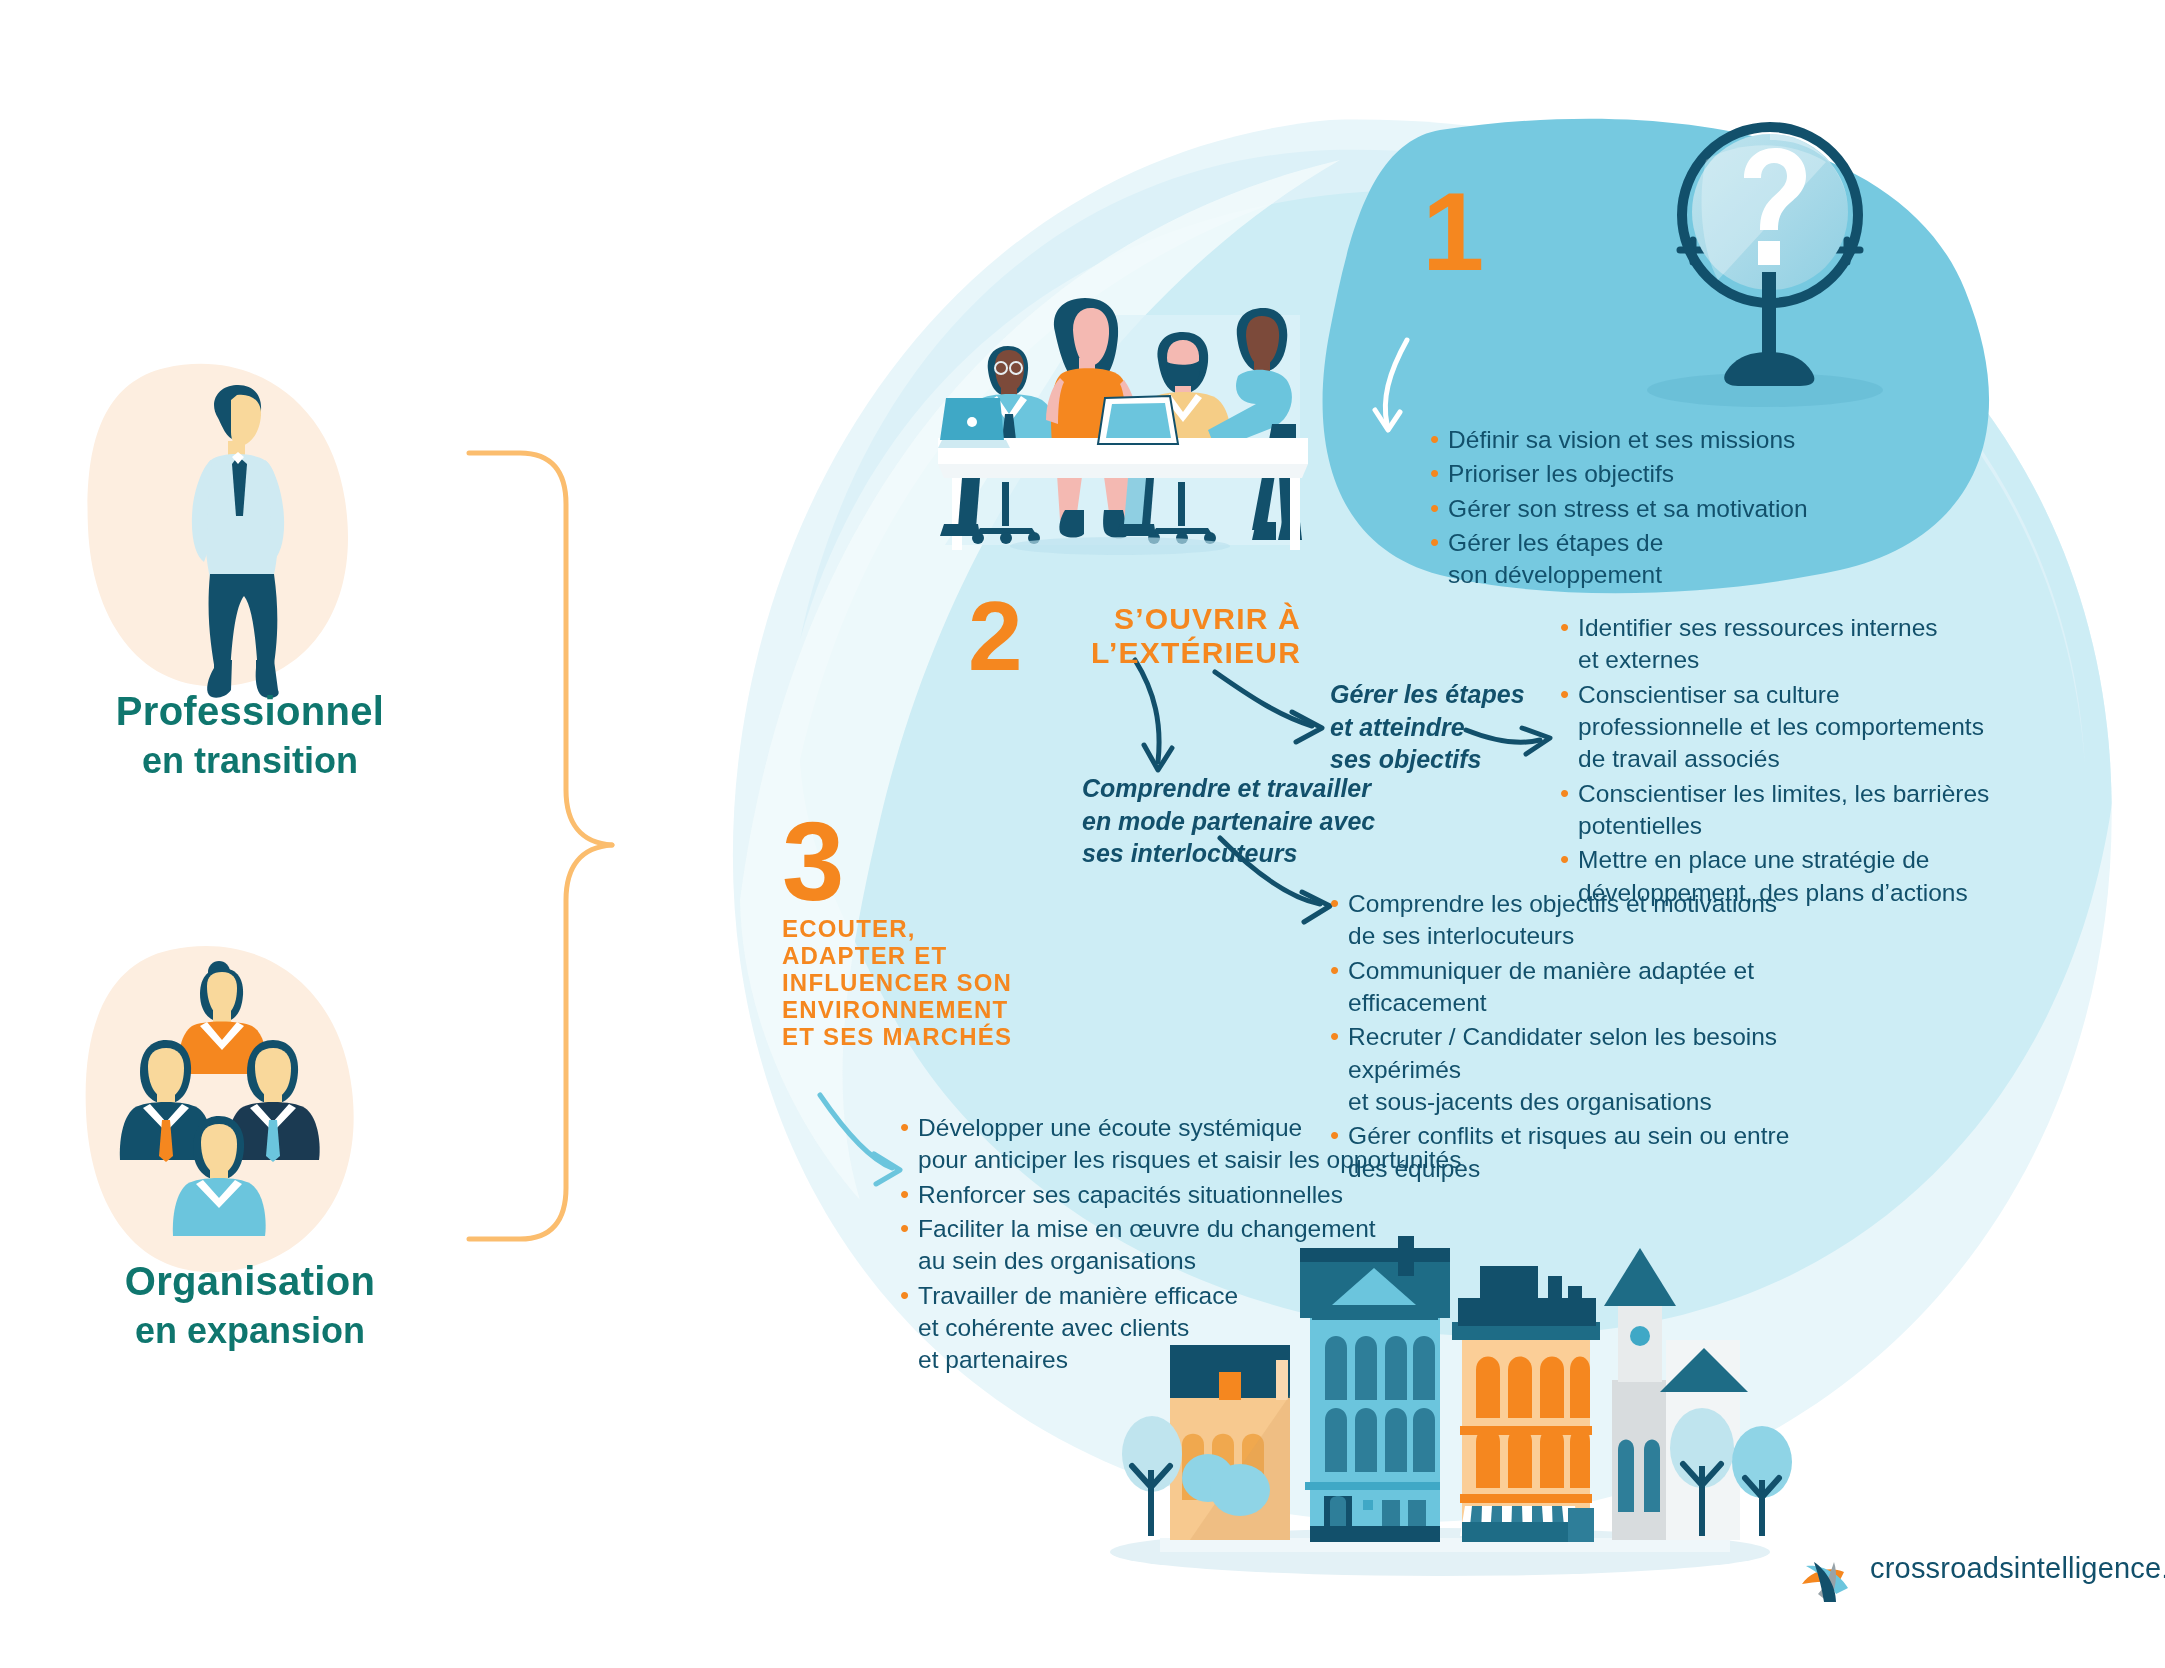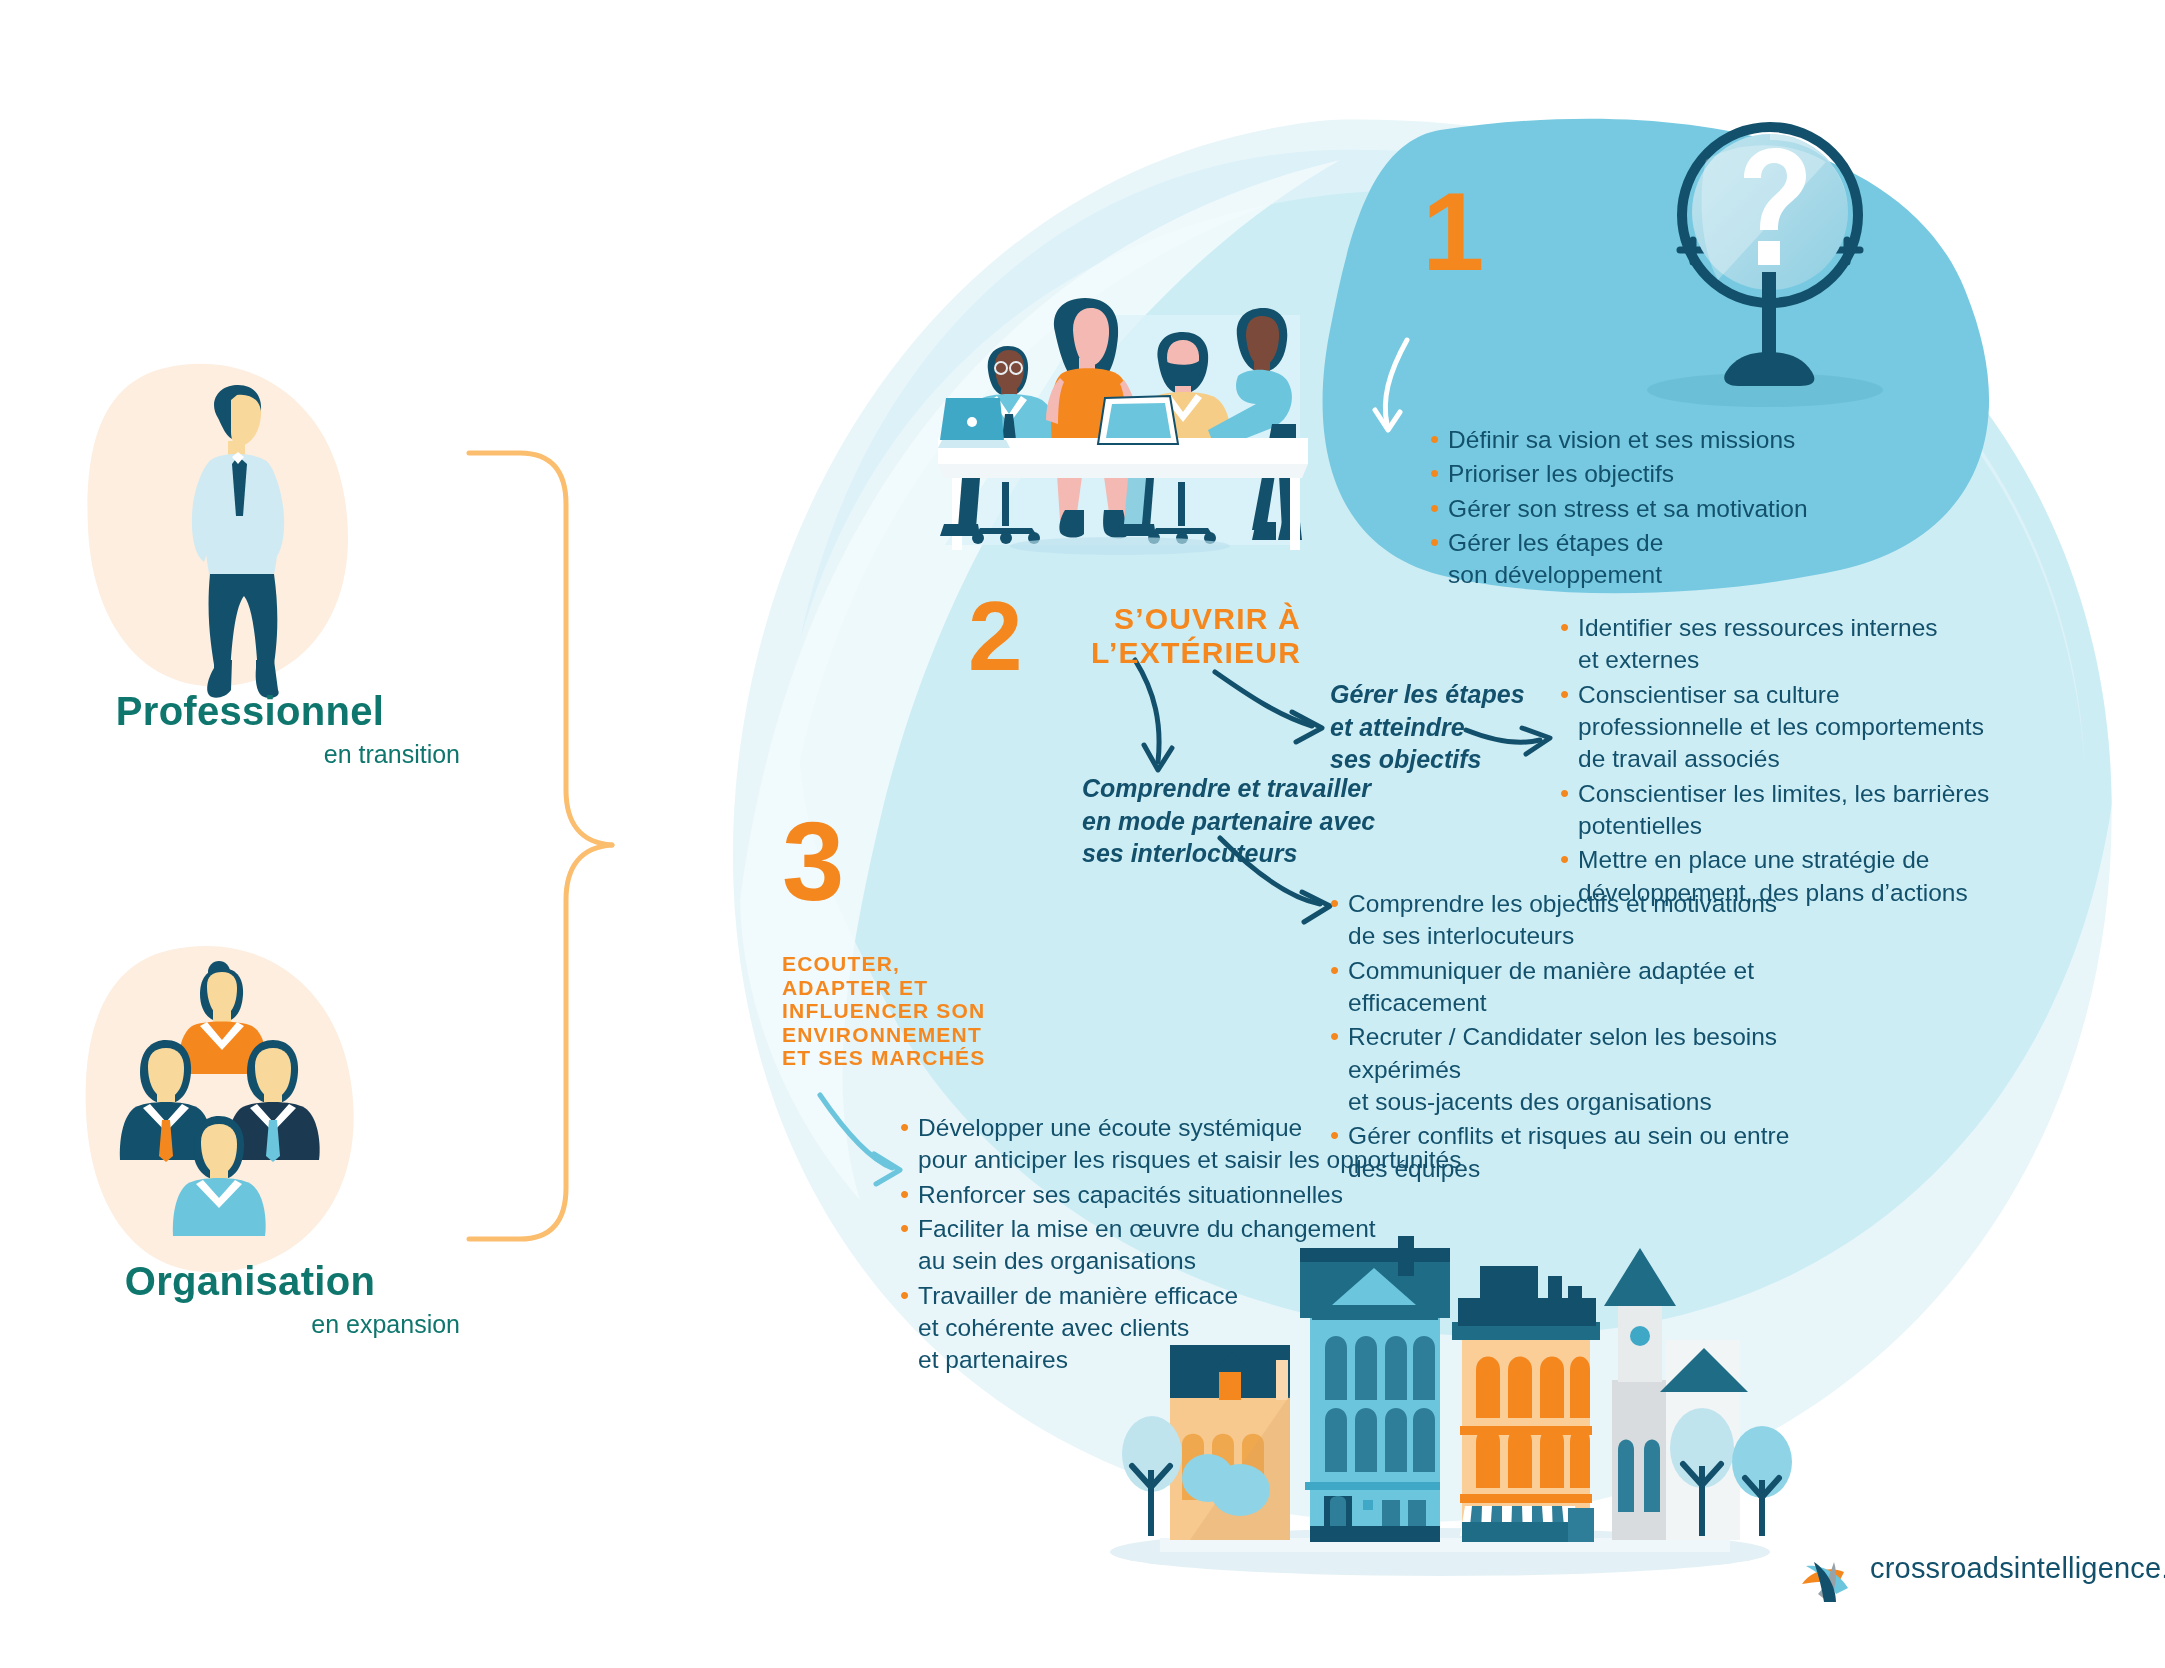"en transition" .left-label .subtitle { font-size: 25px -> 36px; font-weight: normal -> bold; text-align: right -> none }
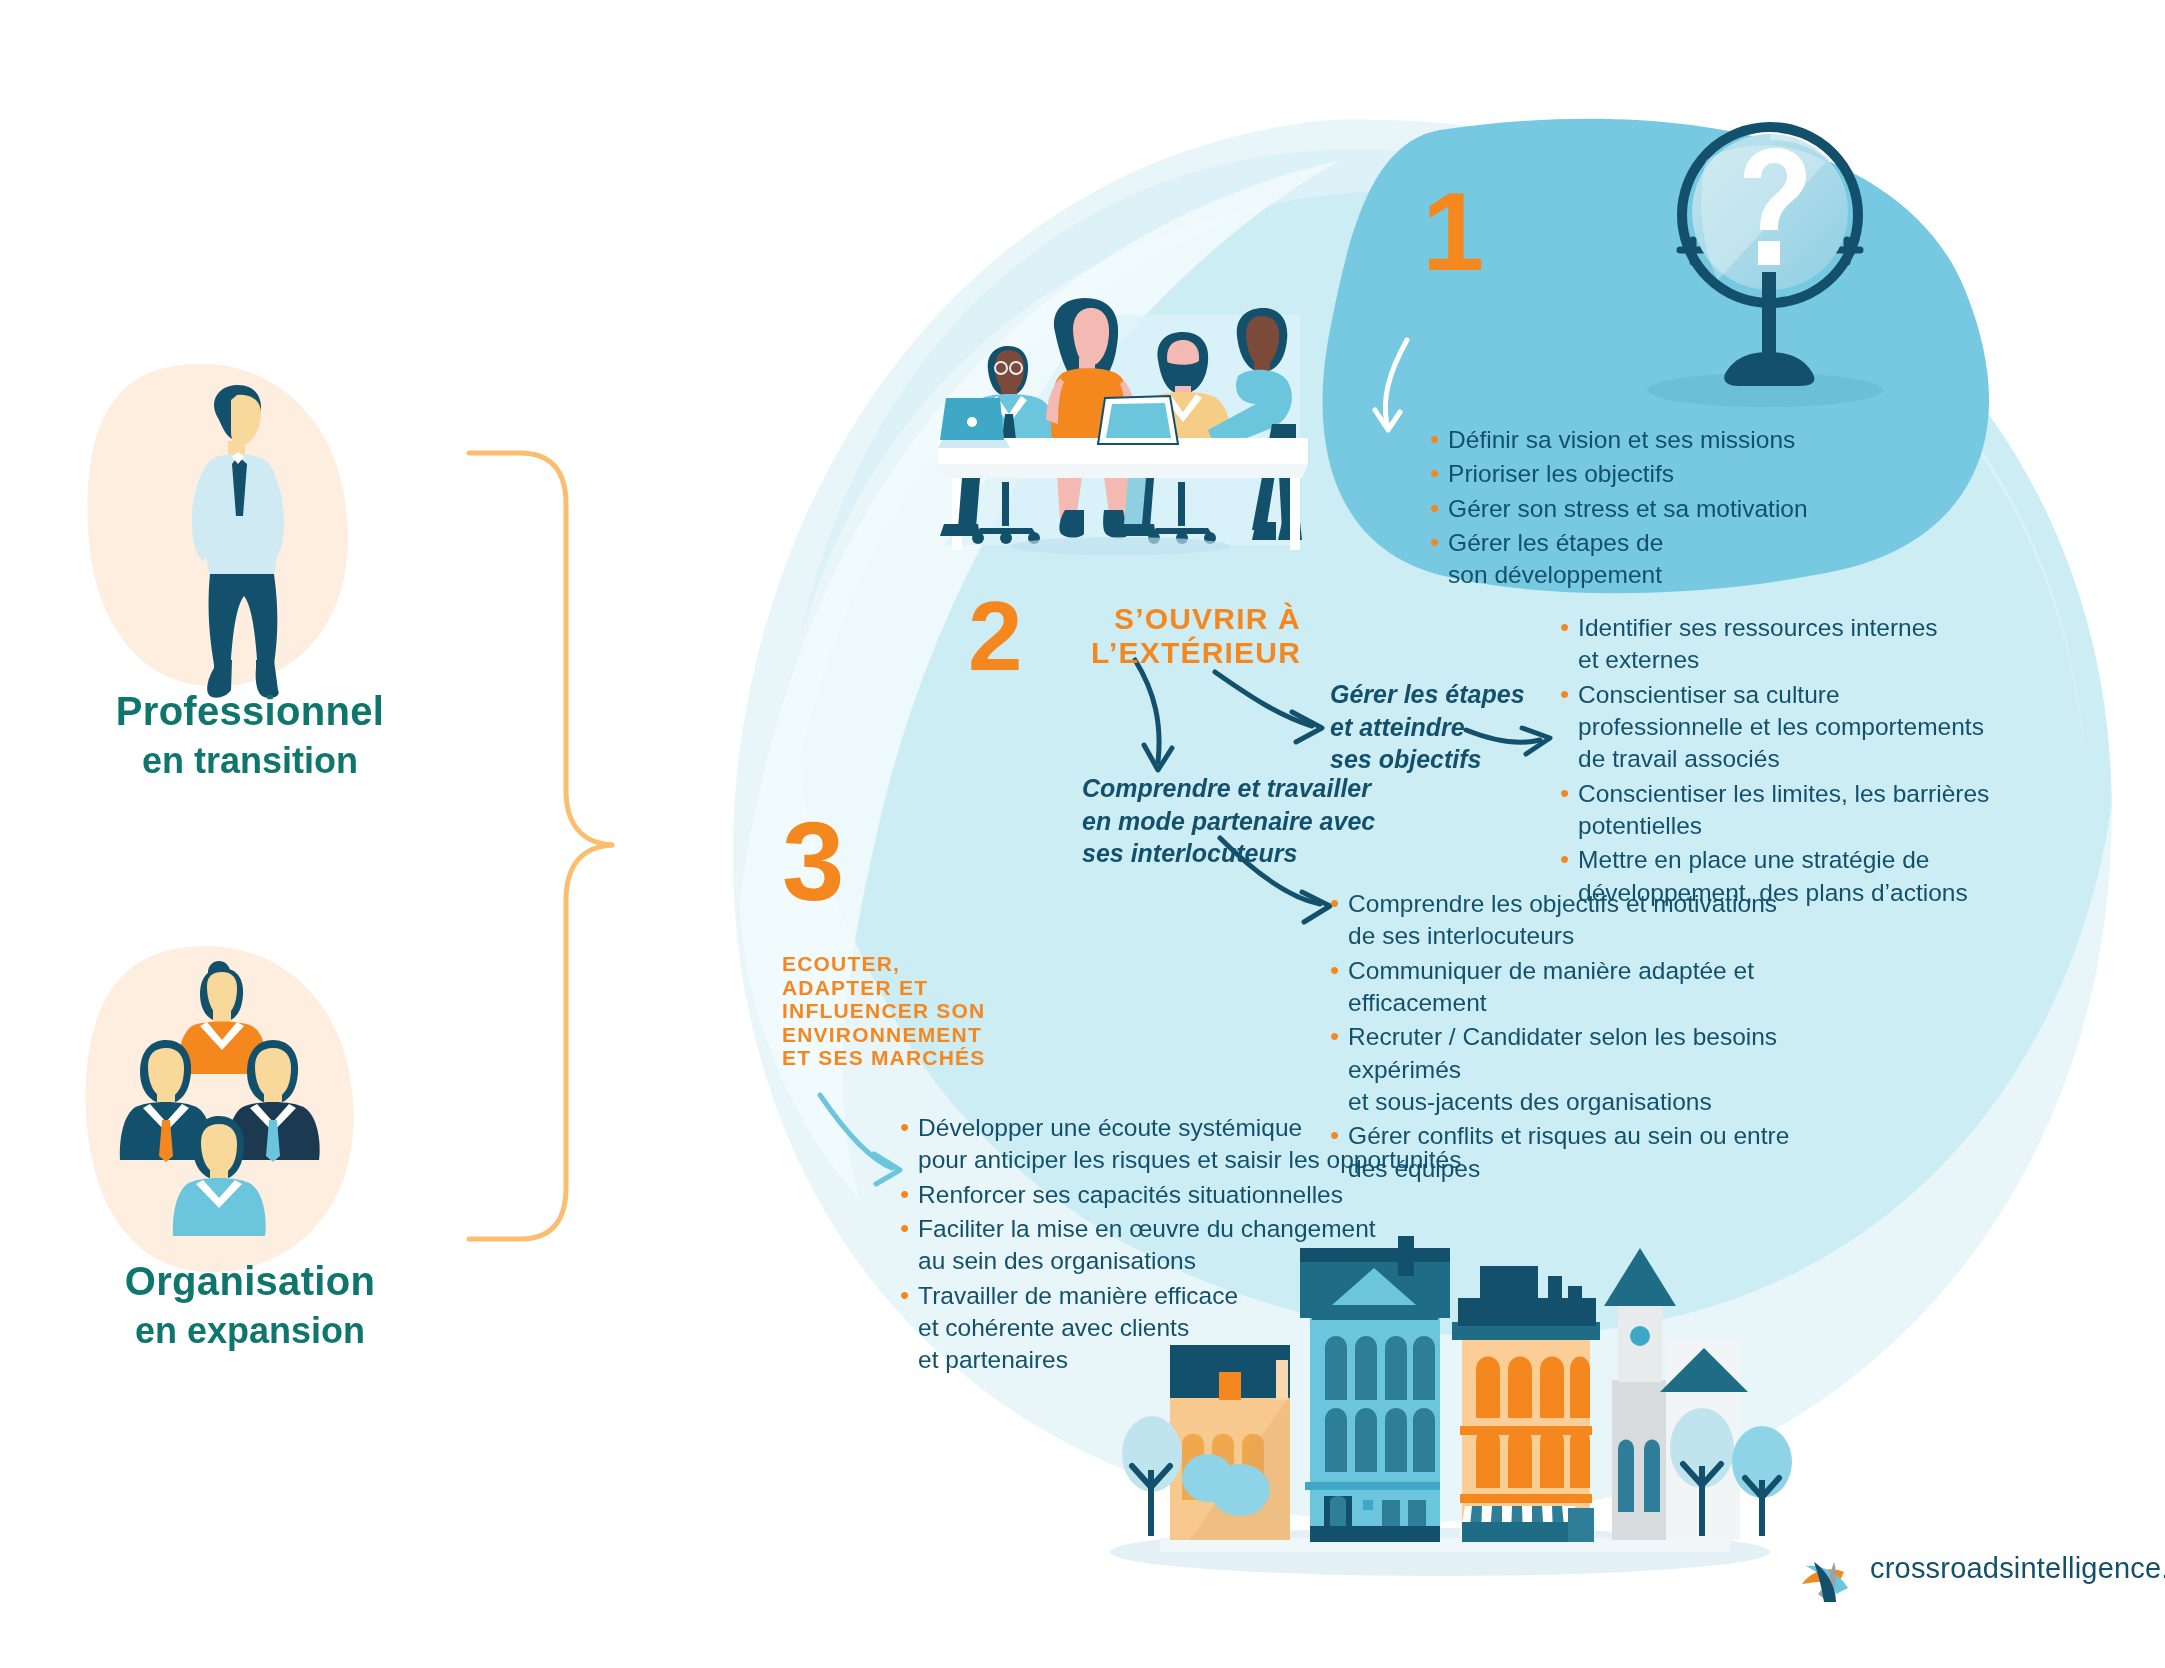"ECOUTER," #step3-head { font-size: 21px -> 24px; top: 952px -> 916px }
